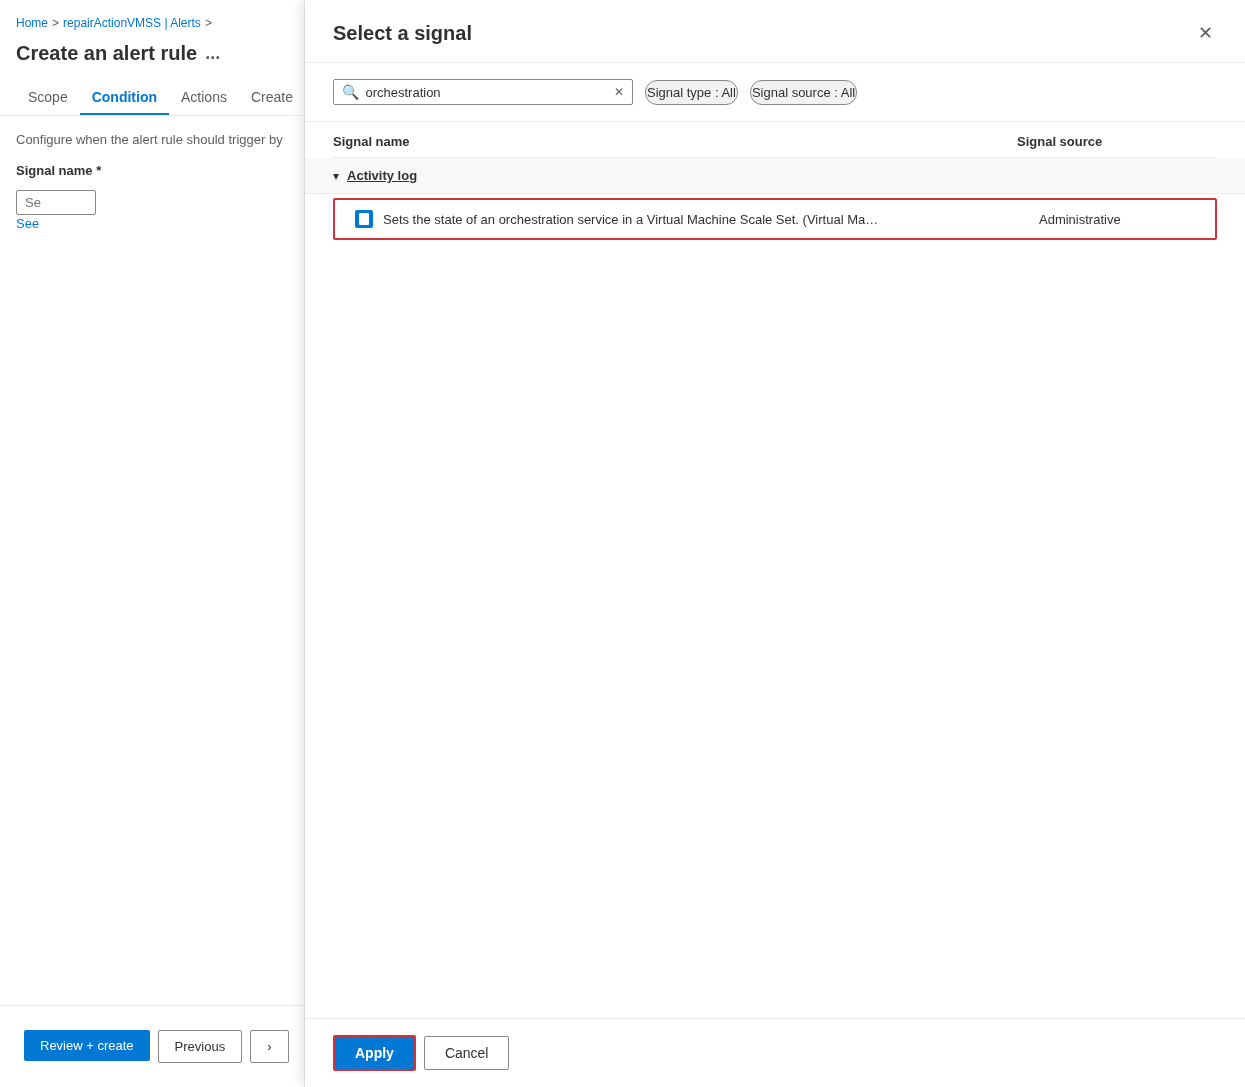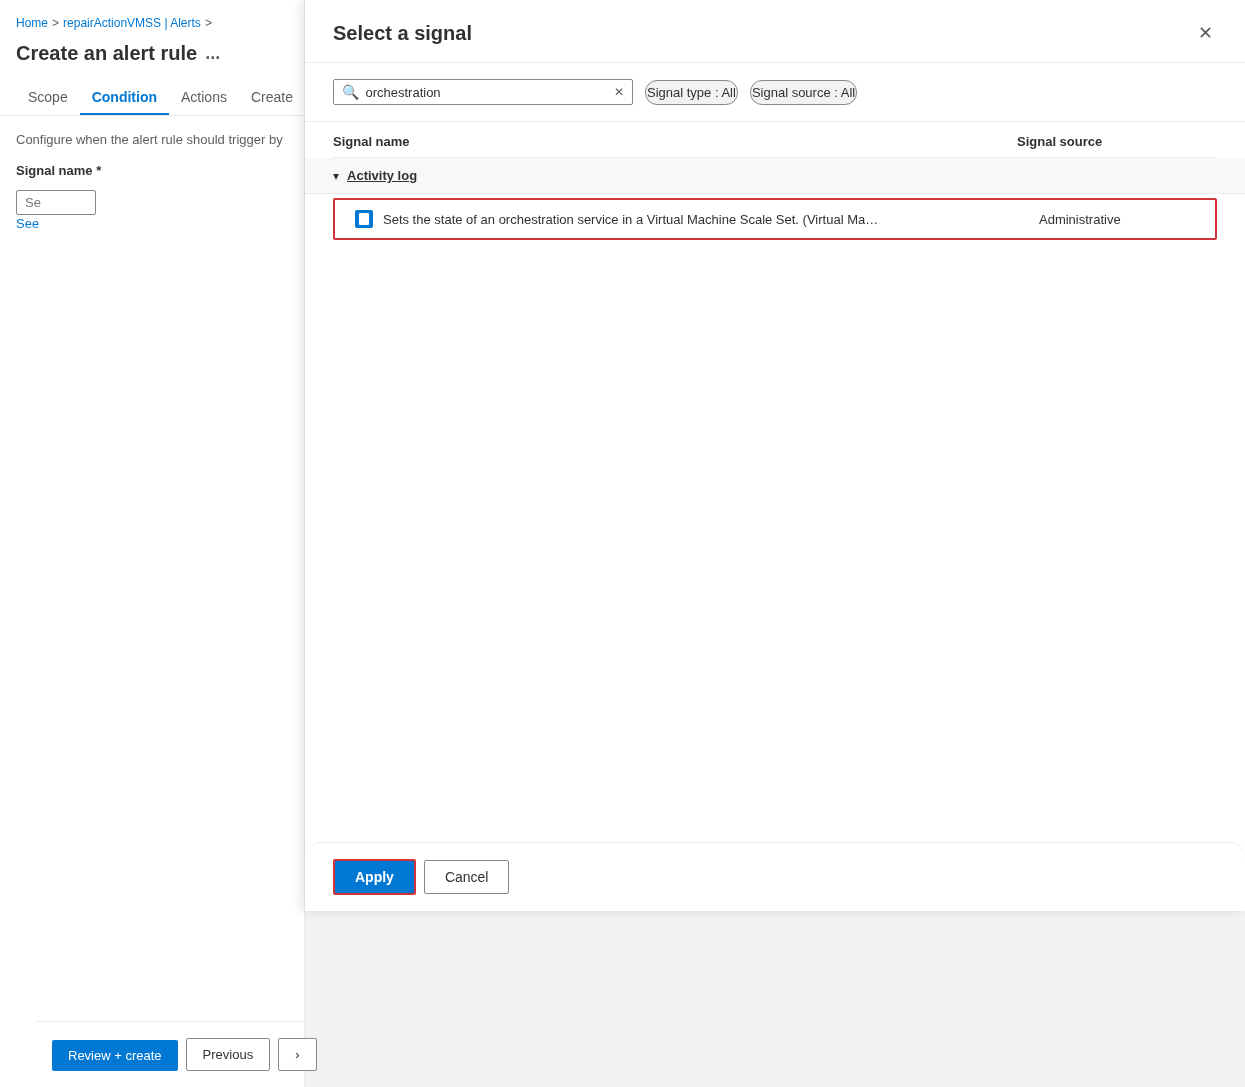"Select a signal" .dialog-panel { height: 911px -> 1087px }
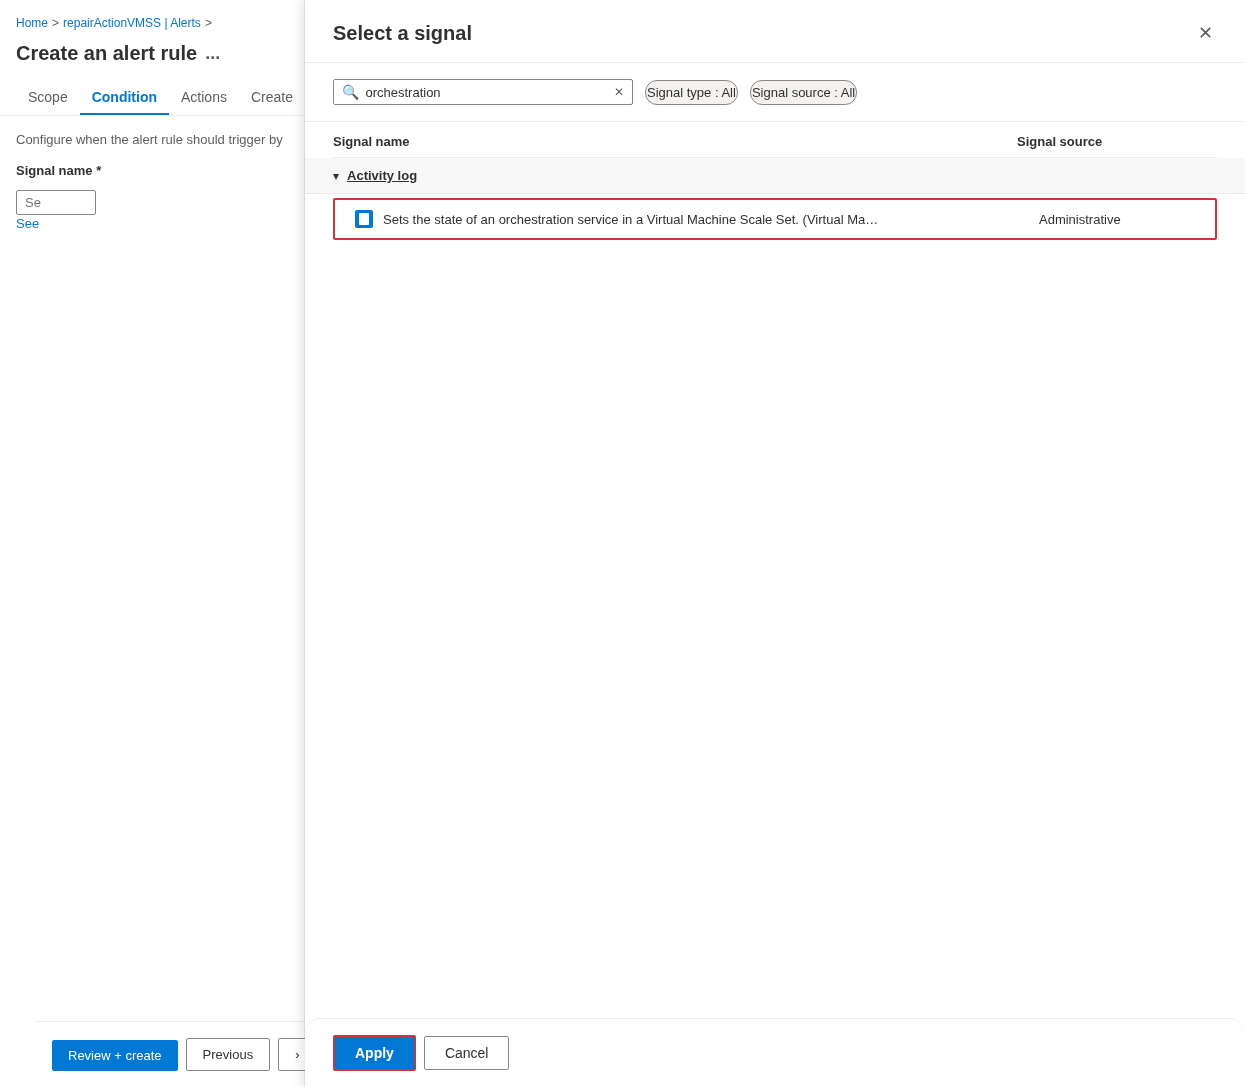"Review + create" .left-footer { align-items: flex-end -> flex-start; margin-left: 36px -> none; padding: 16px -> 24px }
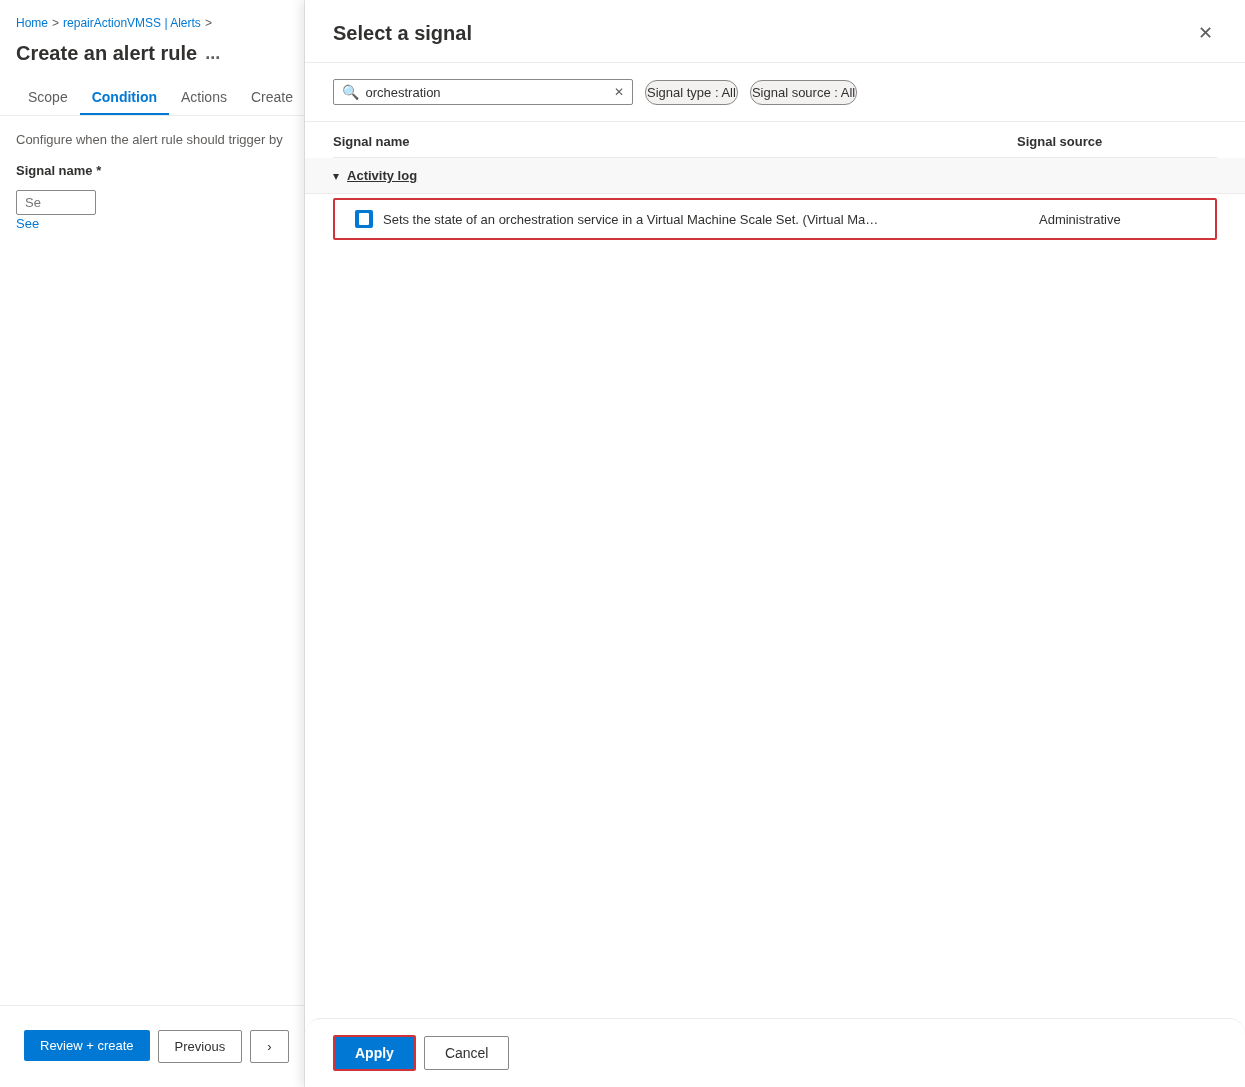"Apply" .dialog-footer { border-radius: 16px -> none }
